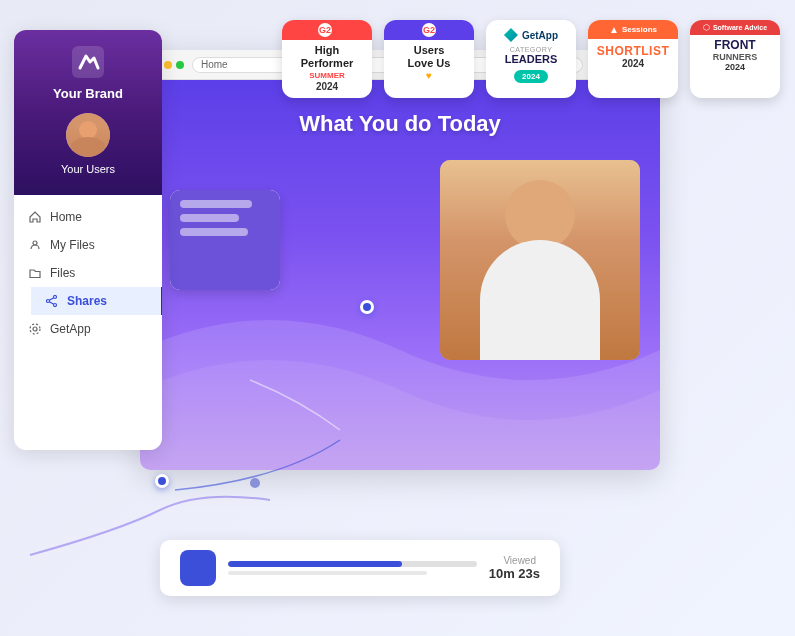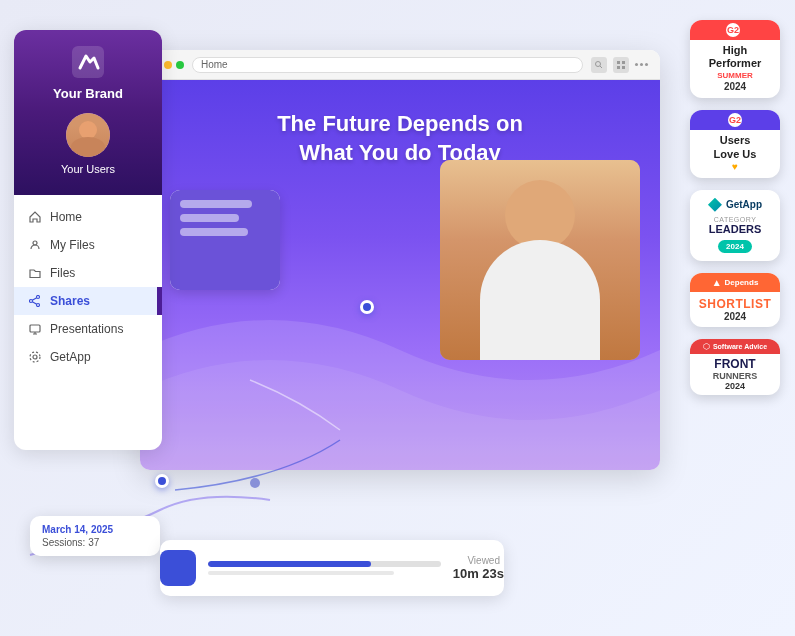"G2" .badges-container { flex-direction: column -> row }
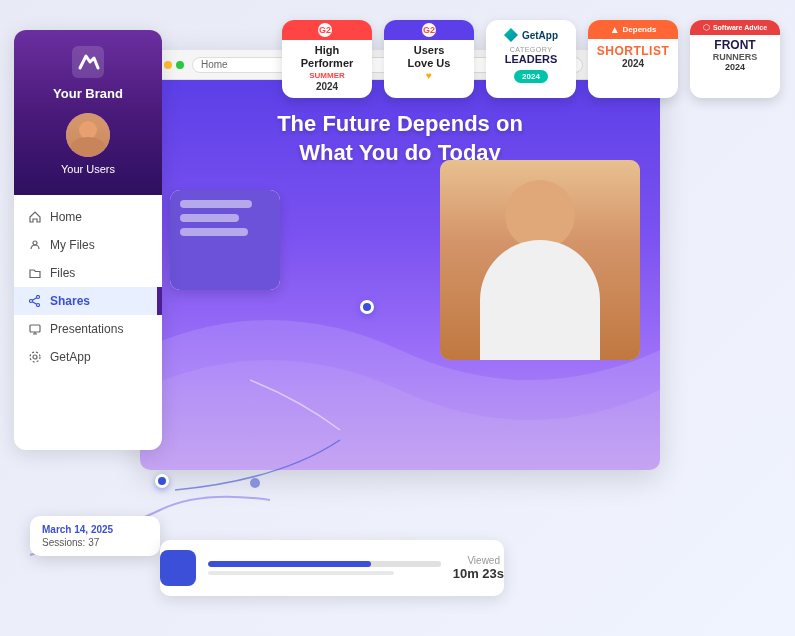"Depends" span.capterra-name { text: Depends -> Sessions }
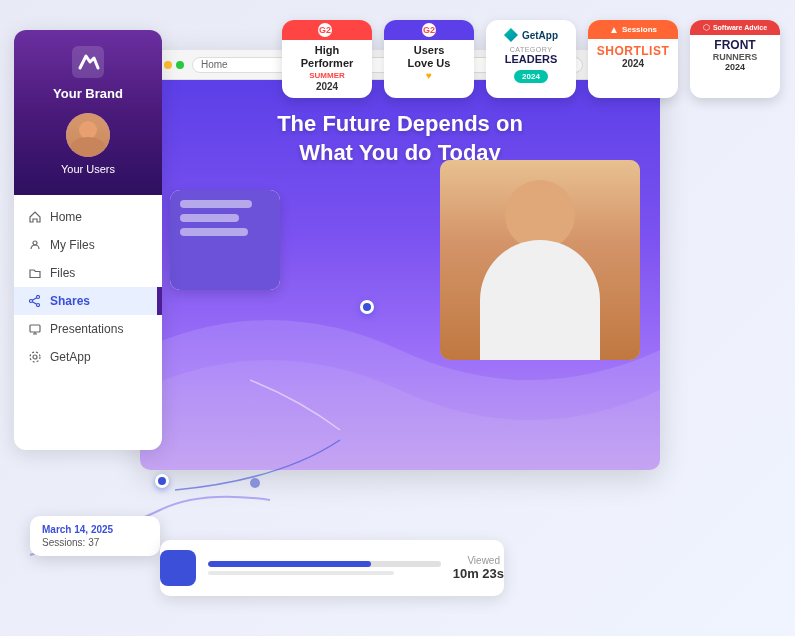"The Future Depends on" div { html: <div>The Future Depends on</div> -> none }
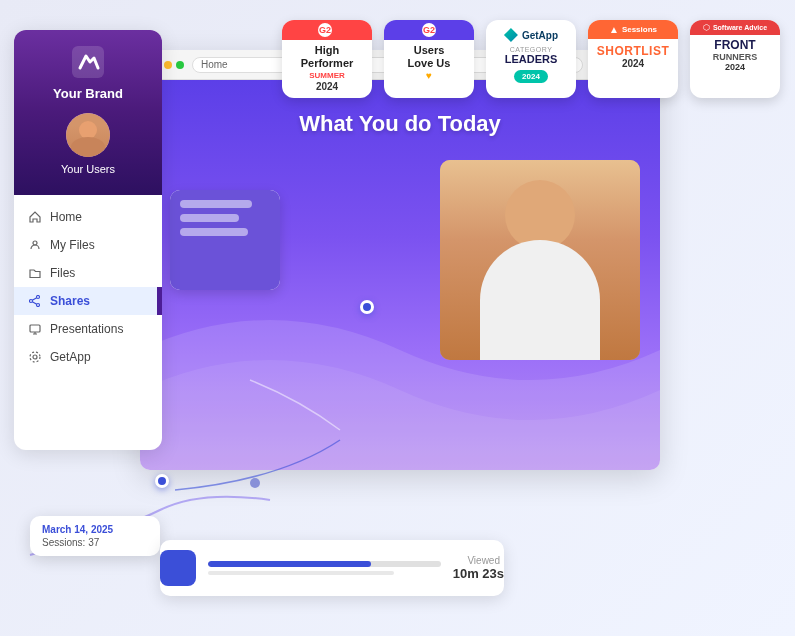"Shares" .nav-item.active { border-right: 5px solid #4c1d95 -> 1px solid #4c1d95; margin-left: none -> 17px }
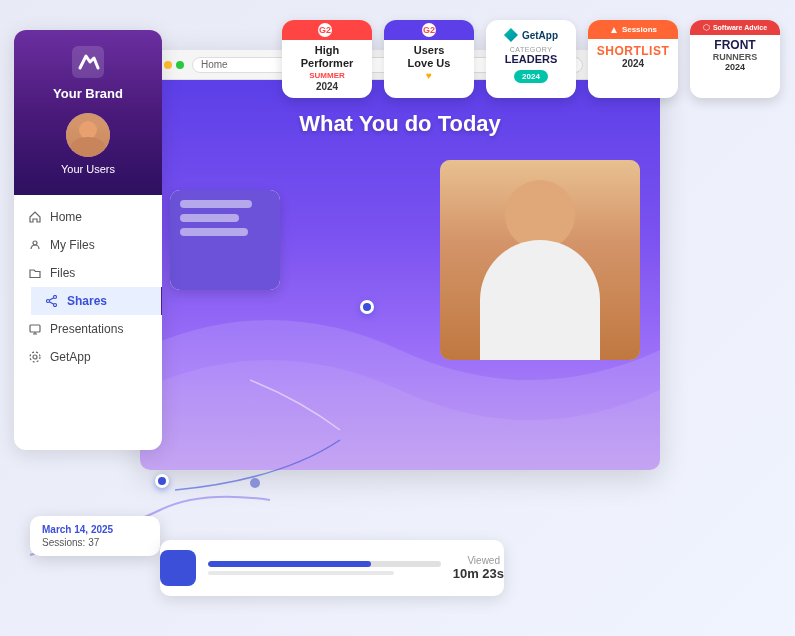"Presentations" div.nav-item { html: <div> <span> <svg> <rect></rect> <line></line> <line></line> </svg> </span> <span>Presentations</span> </div> -> none }
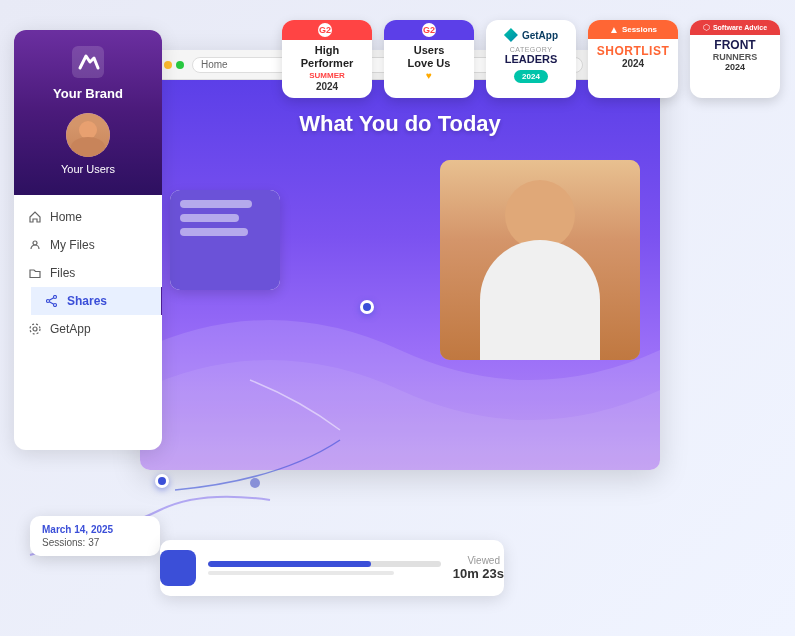"March 14, 2025" div.analytics-tooltip { html: <div> <div>March 14, 2025</div> <div> <span>Sessions:</span> <span>37</span> </div> </div> -> none }
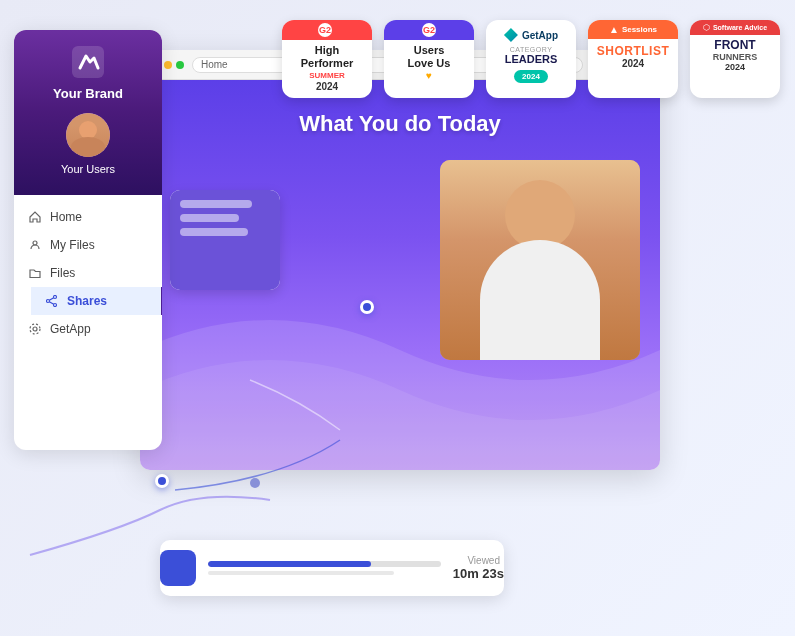"Viewed" .viewed-bar { padding: 10px 0 -> 10px 20px; width: 344px -> 400px }
